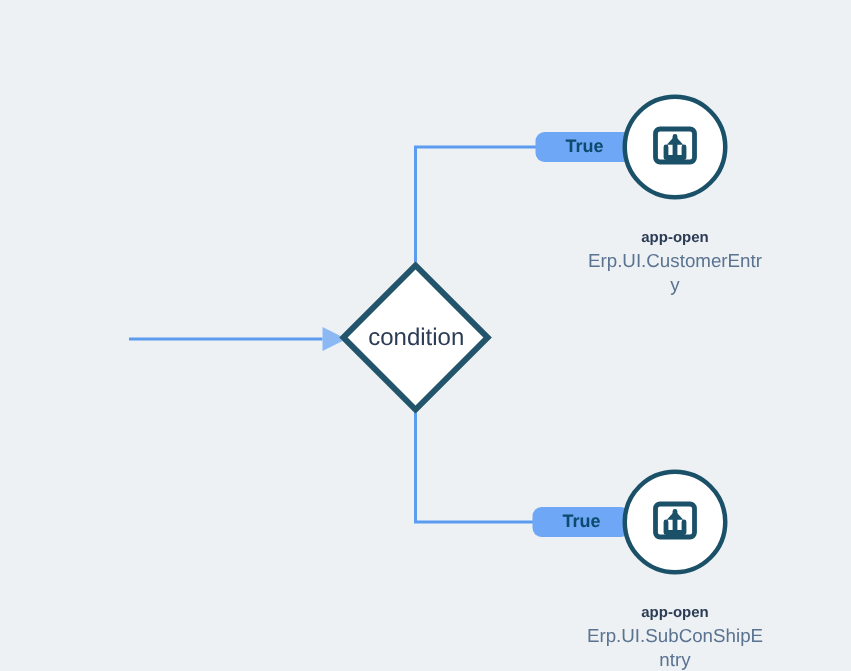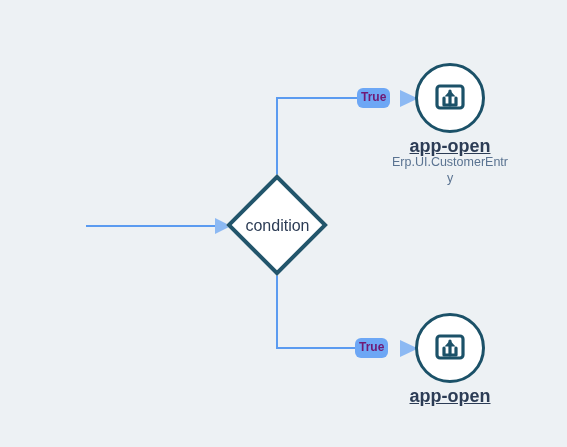"True" .badge { color: #701a75 -> #0c4a6e; padding: 3px 4px 4px -> 3px 20px 4px }
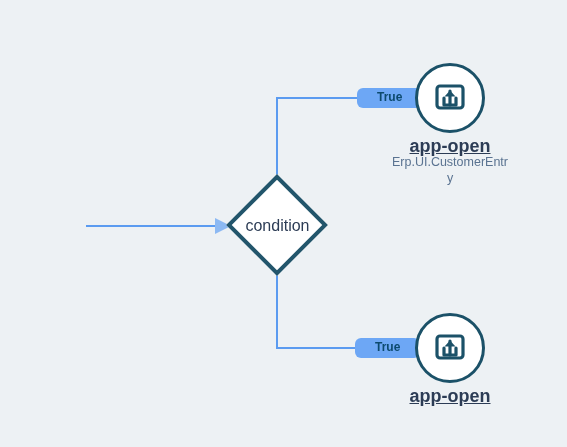"app-open" .app-title { font-size: 18px -> 10px; margin-top: 6px -> 18px; text-decoration: underline -> none }
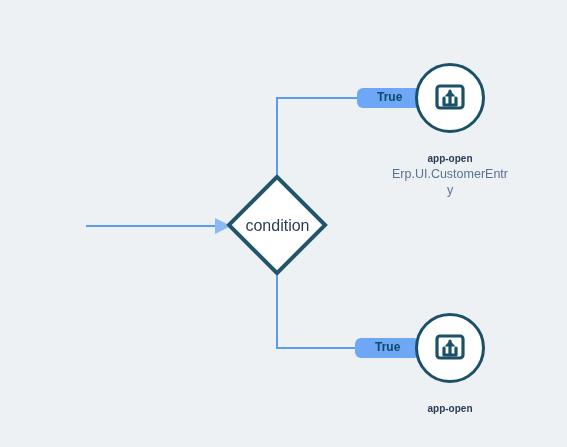"Erp.UI.SubConShipEntry" div.app-sub { html: none -> <div>Erp.UI.SubConShipEntry</div> }
